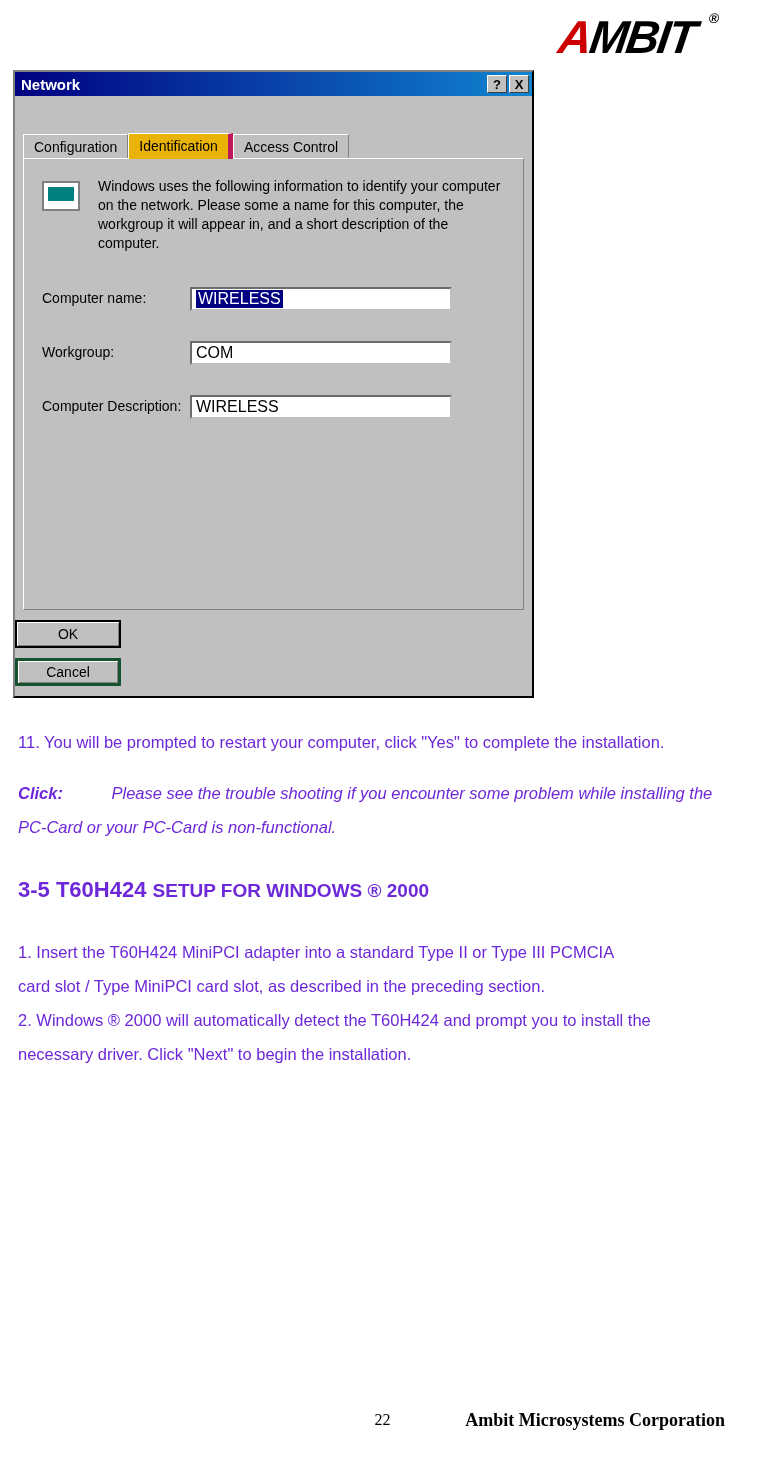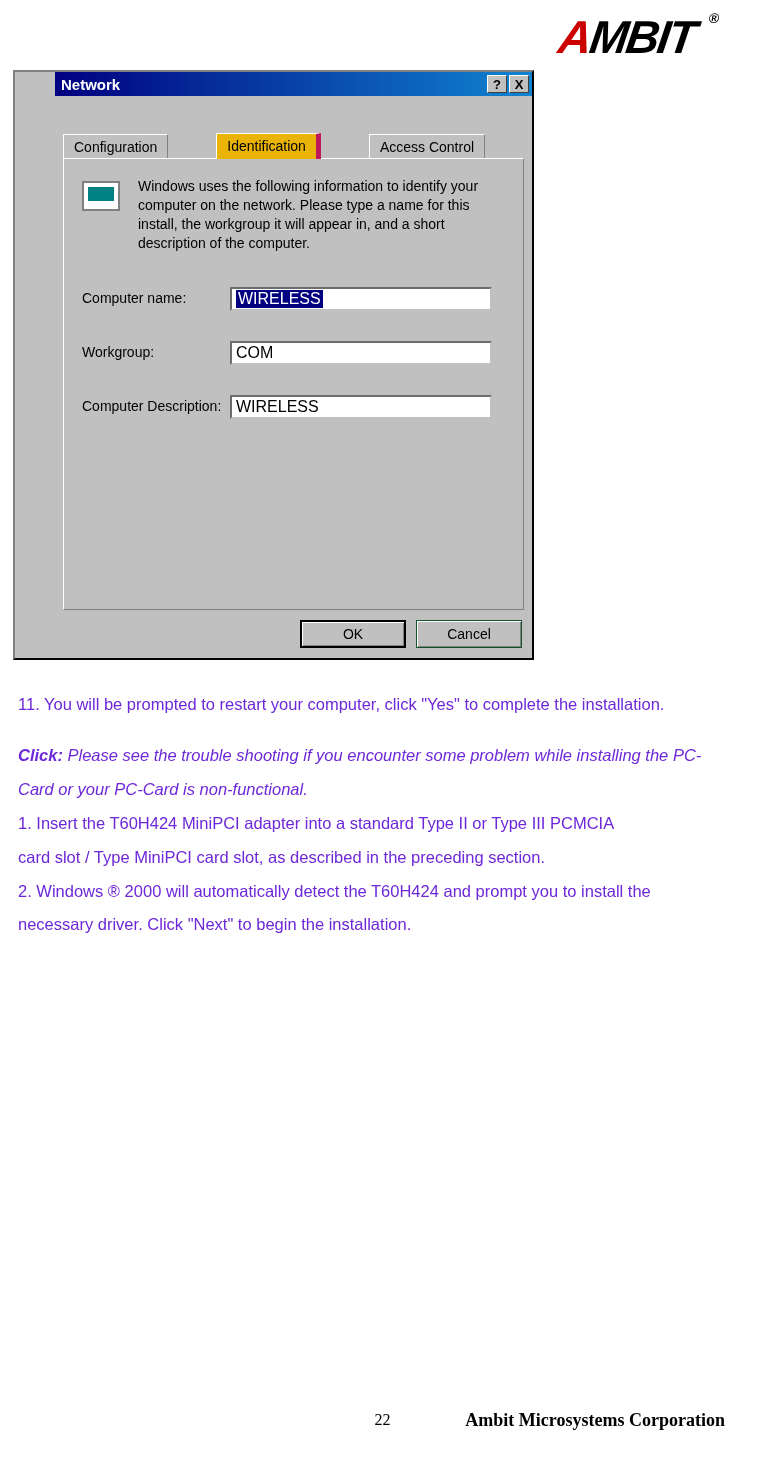"Network" .dialog { padding-left: 40px -> none }
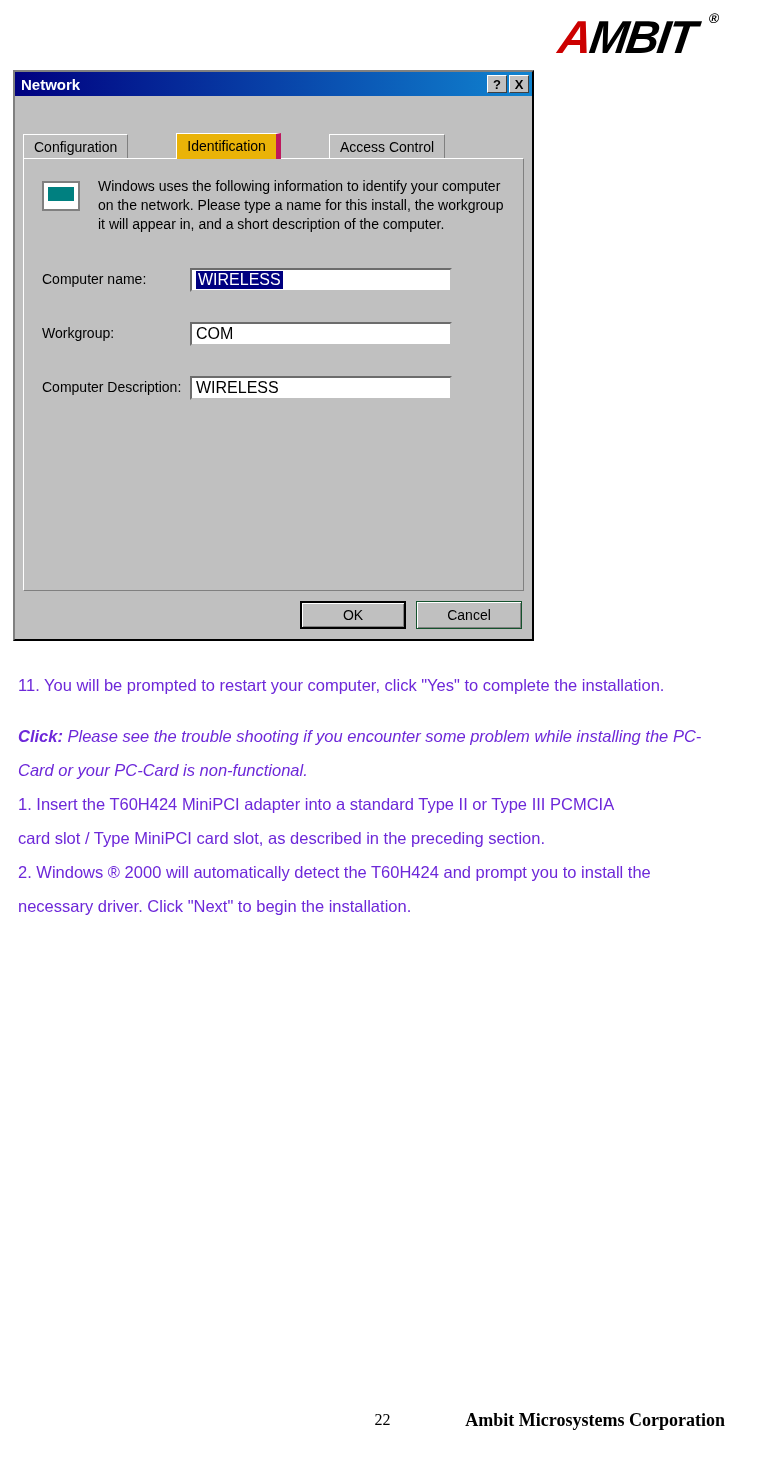"Configuration" .tabs-row { gap: 48px -> none }
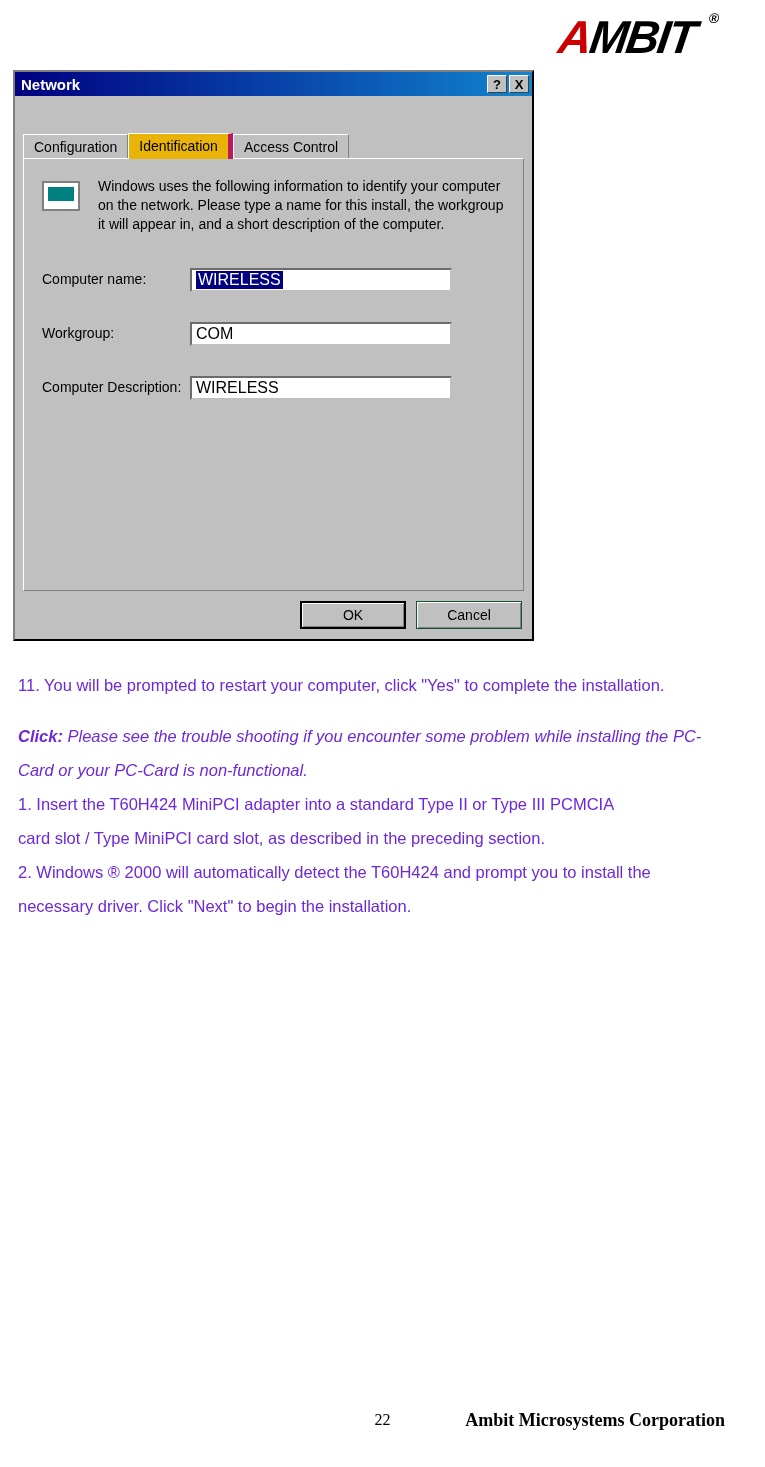"Windows uses the following information" div.intro-text { text: type a name for this install -> some a name for this computer }
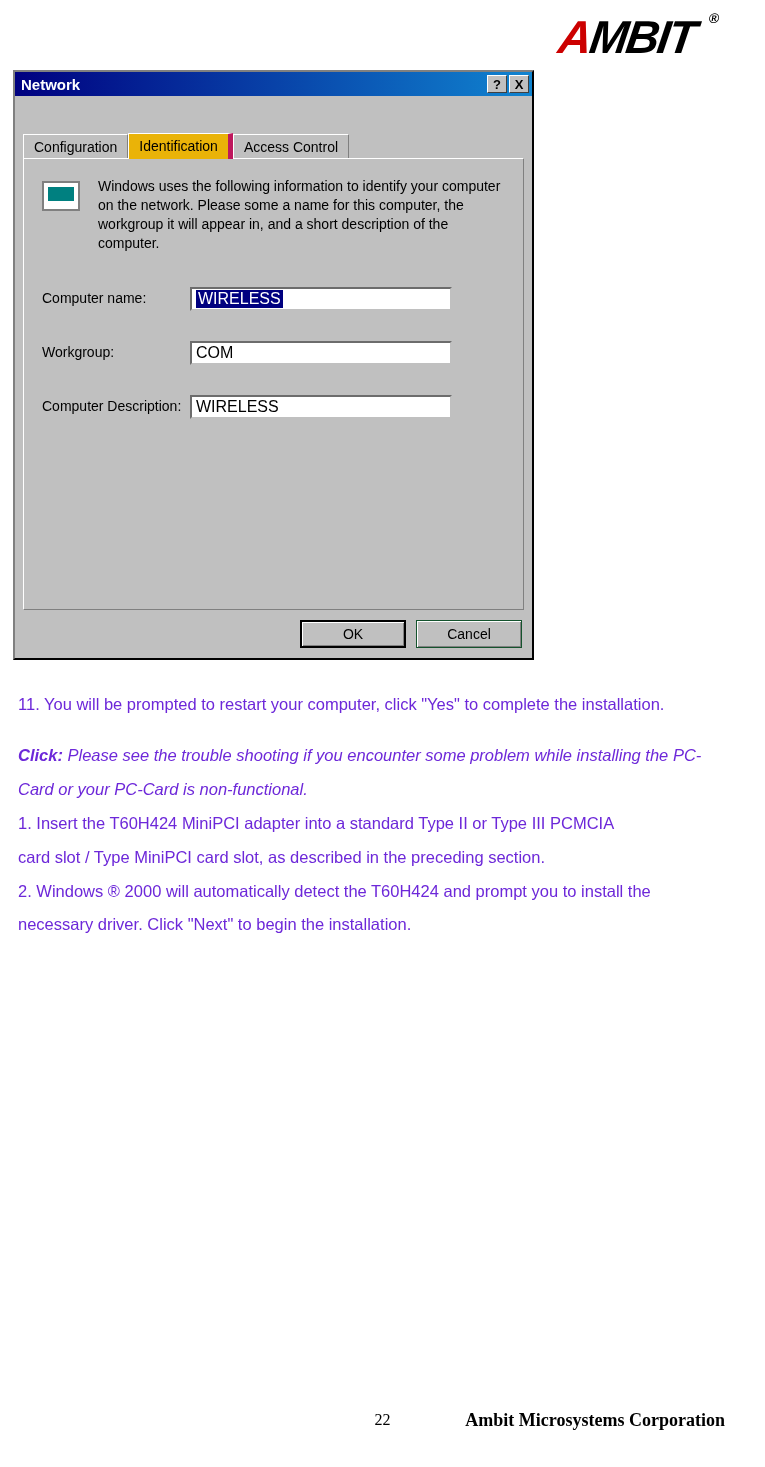"OK" .btn-bar { flex-direction: none -> column }
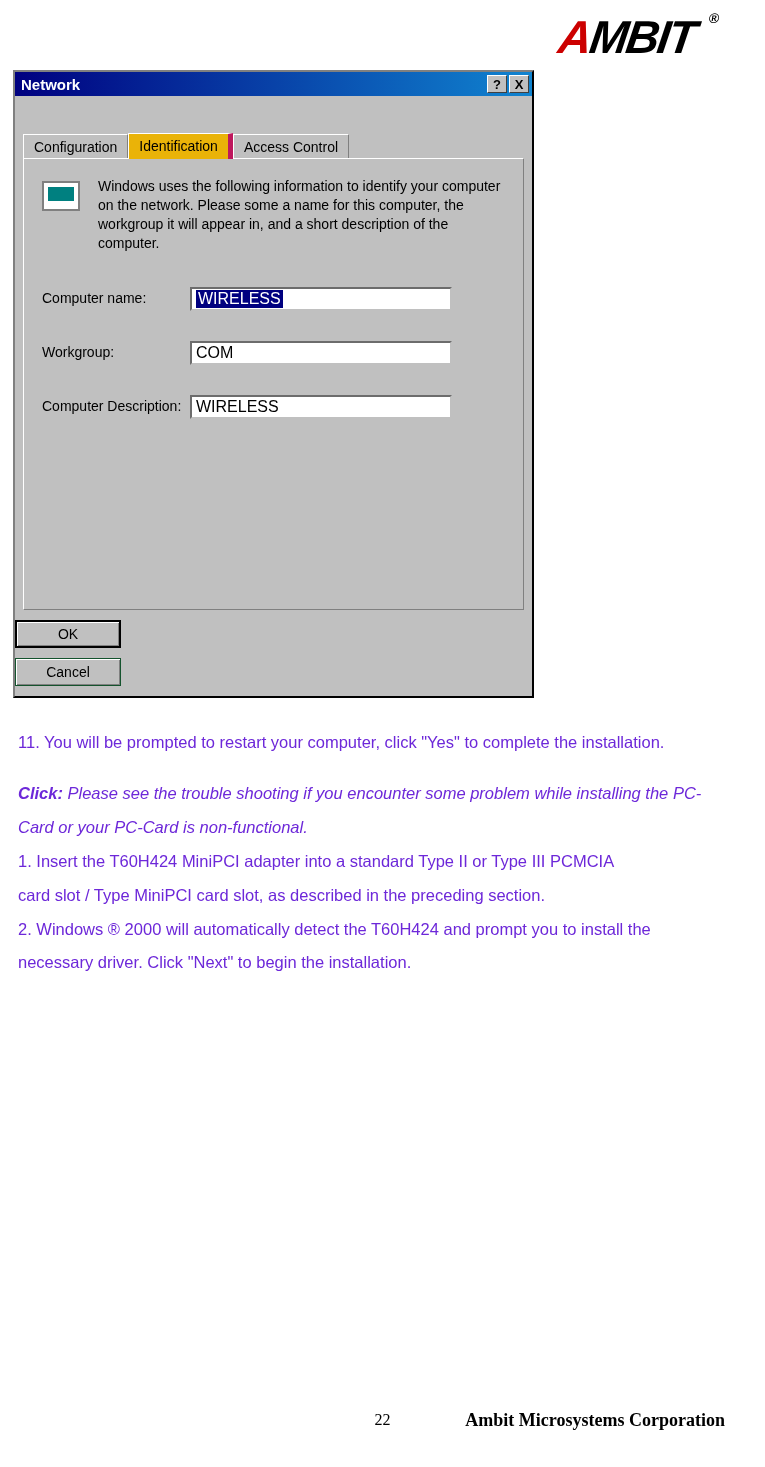"Cancel" .win-btn { border: 1px solid #14532d -> 3px solid #14532d }
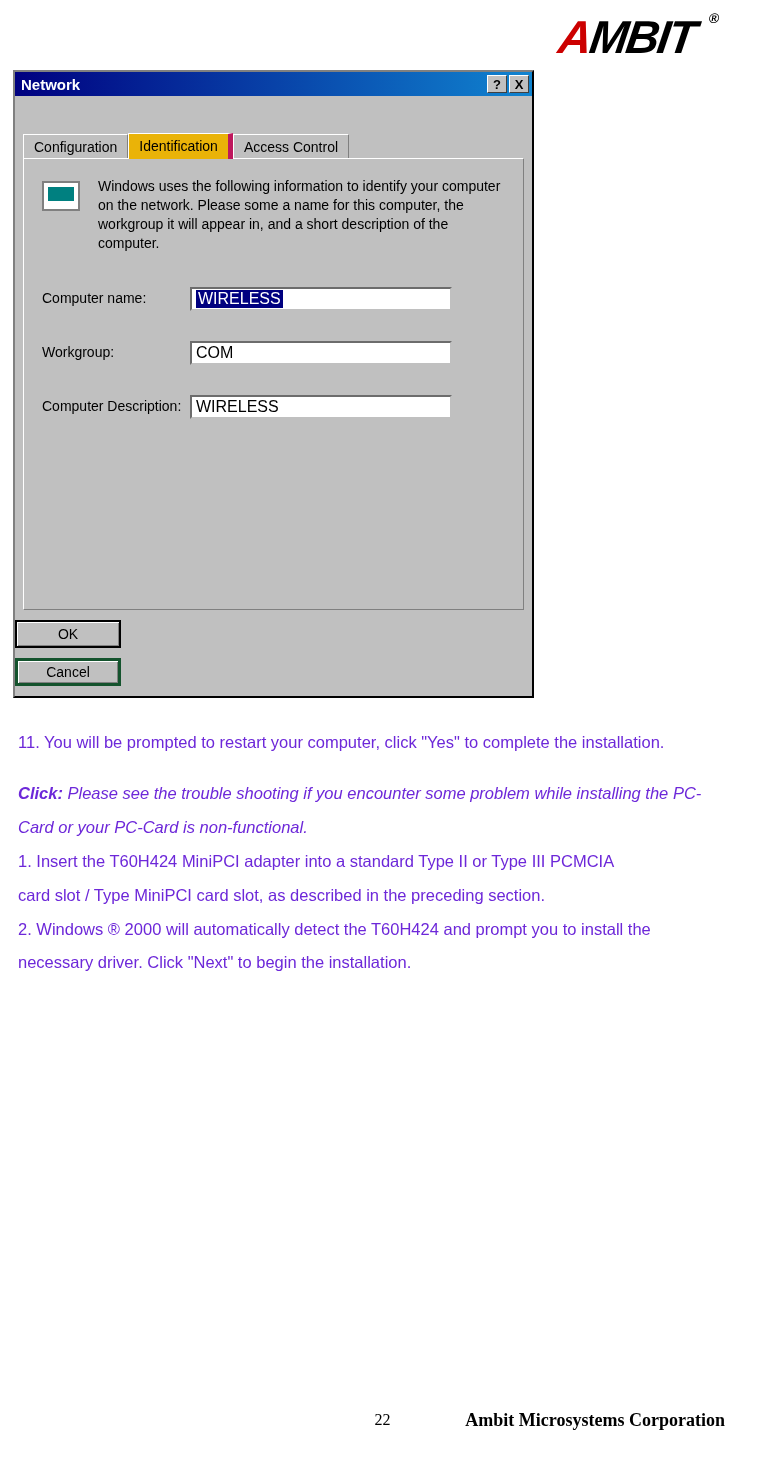"Please see the trouble shooting" .note-p .ital { margin-left: none -> 44px }
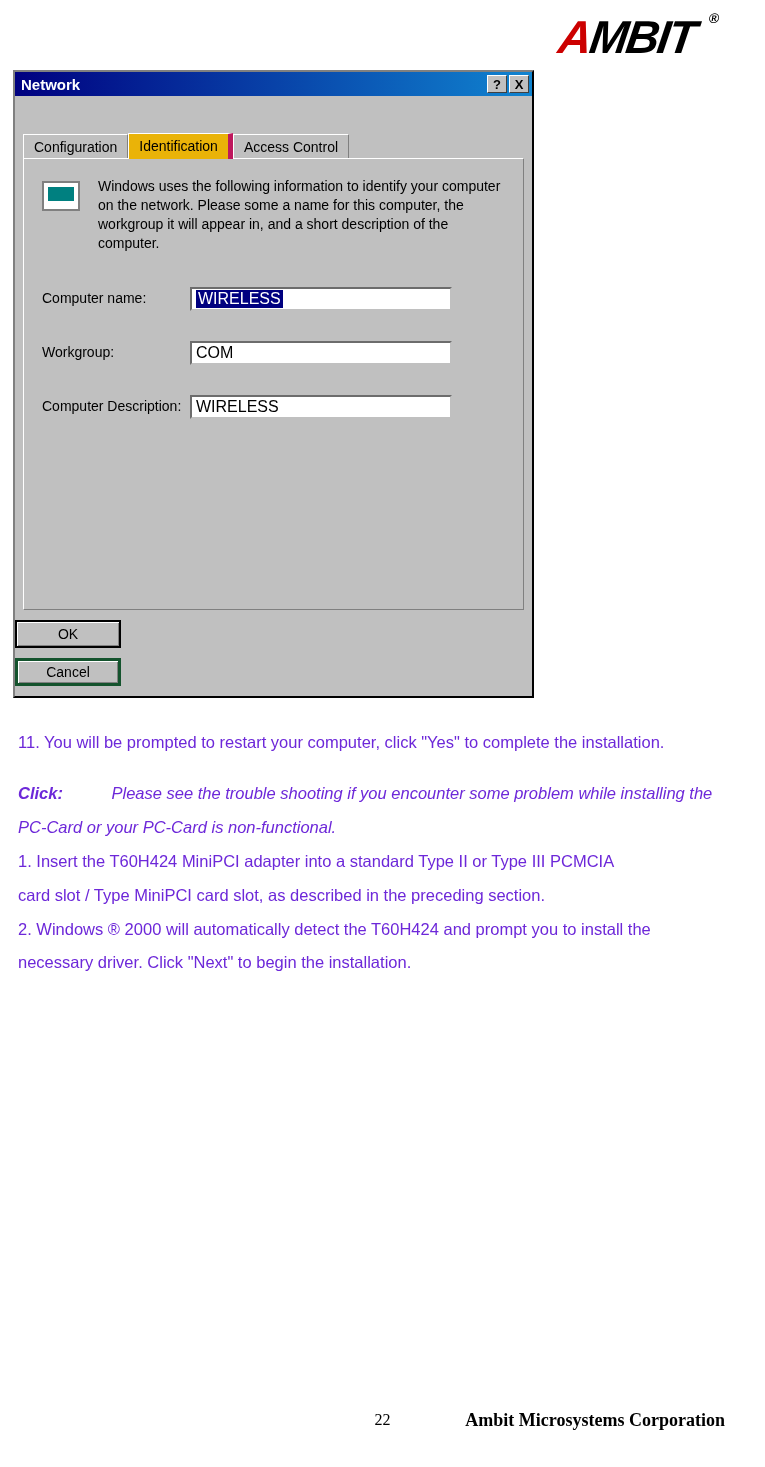"3-5 T60H424 SETUP FOR WINDOWS" div.heading { html: none -> <div> <span>3-5 T60H424 </span><span>SETUP FOR WINDOWS ® 2000</span> </div> }
